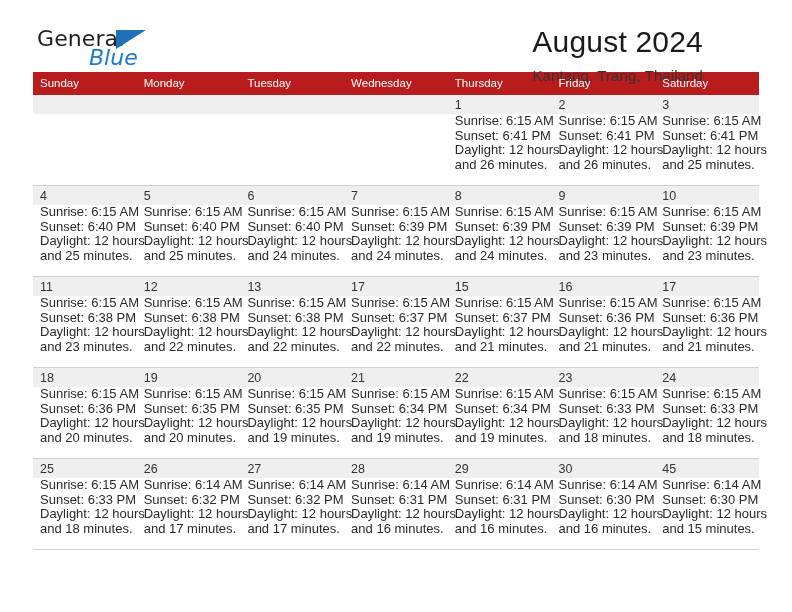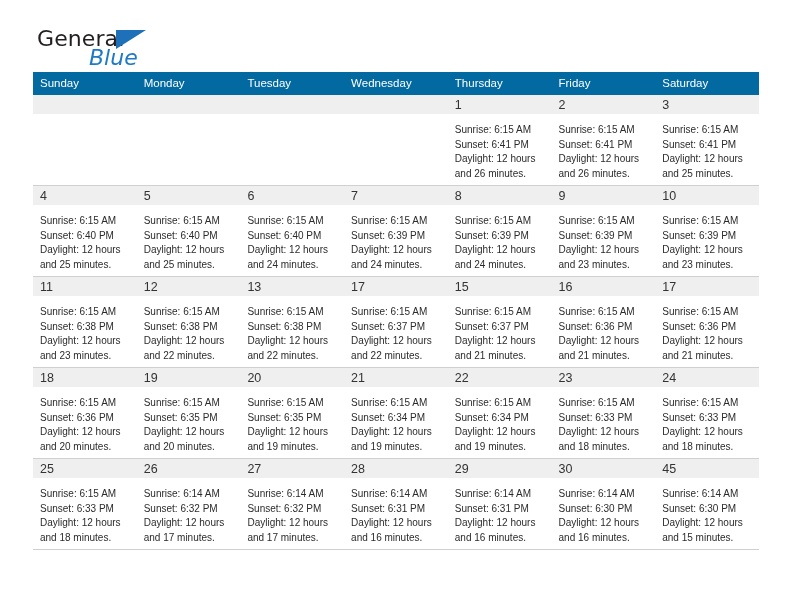"August 2024" div.titles { html: none -> <div> <div>August 2024</div> <div>Kantang, Trang, Thailand</div> </div> }
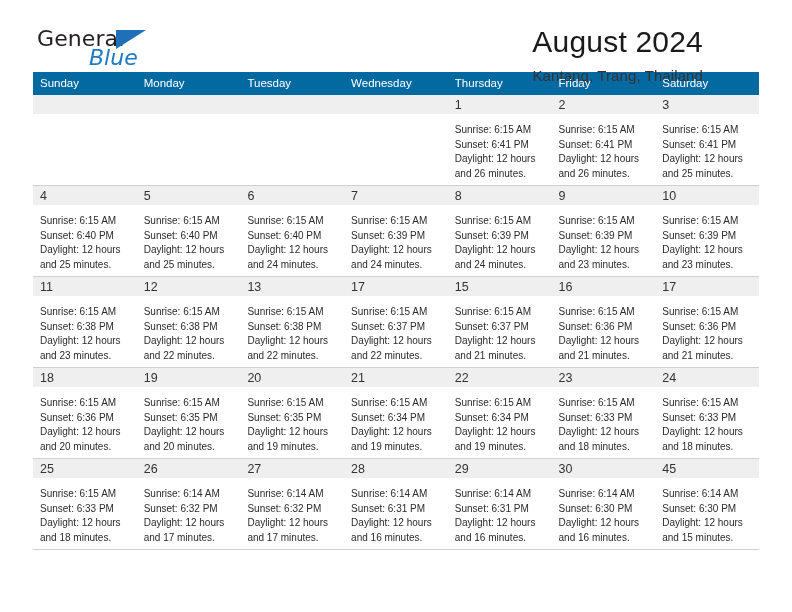"Sunday" .calendar th { background: #0369a1 -> #b91c1c }
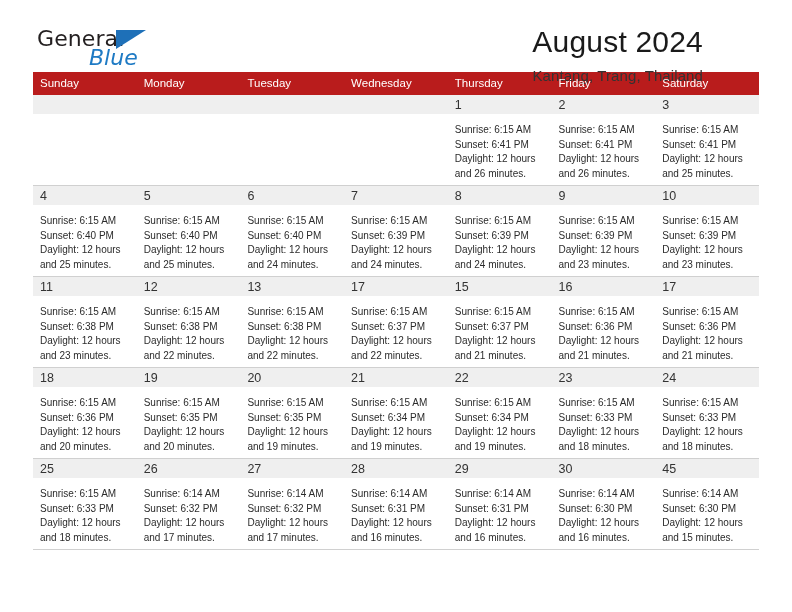"Sunrise: 6:15 AM" .cell-body { font-size: 10px -> 13px; padding: 9px 8px 0 7px -> 0 8px 0 7px }
